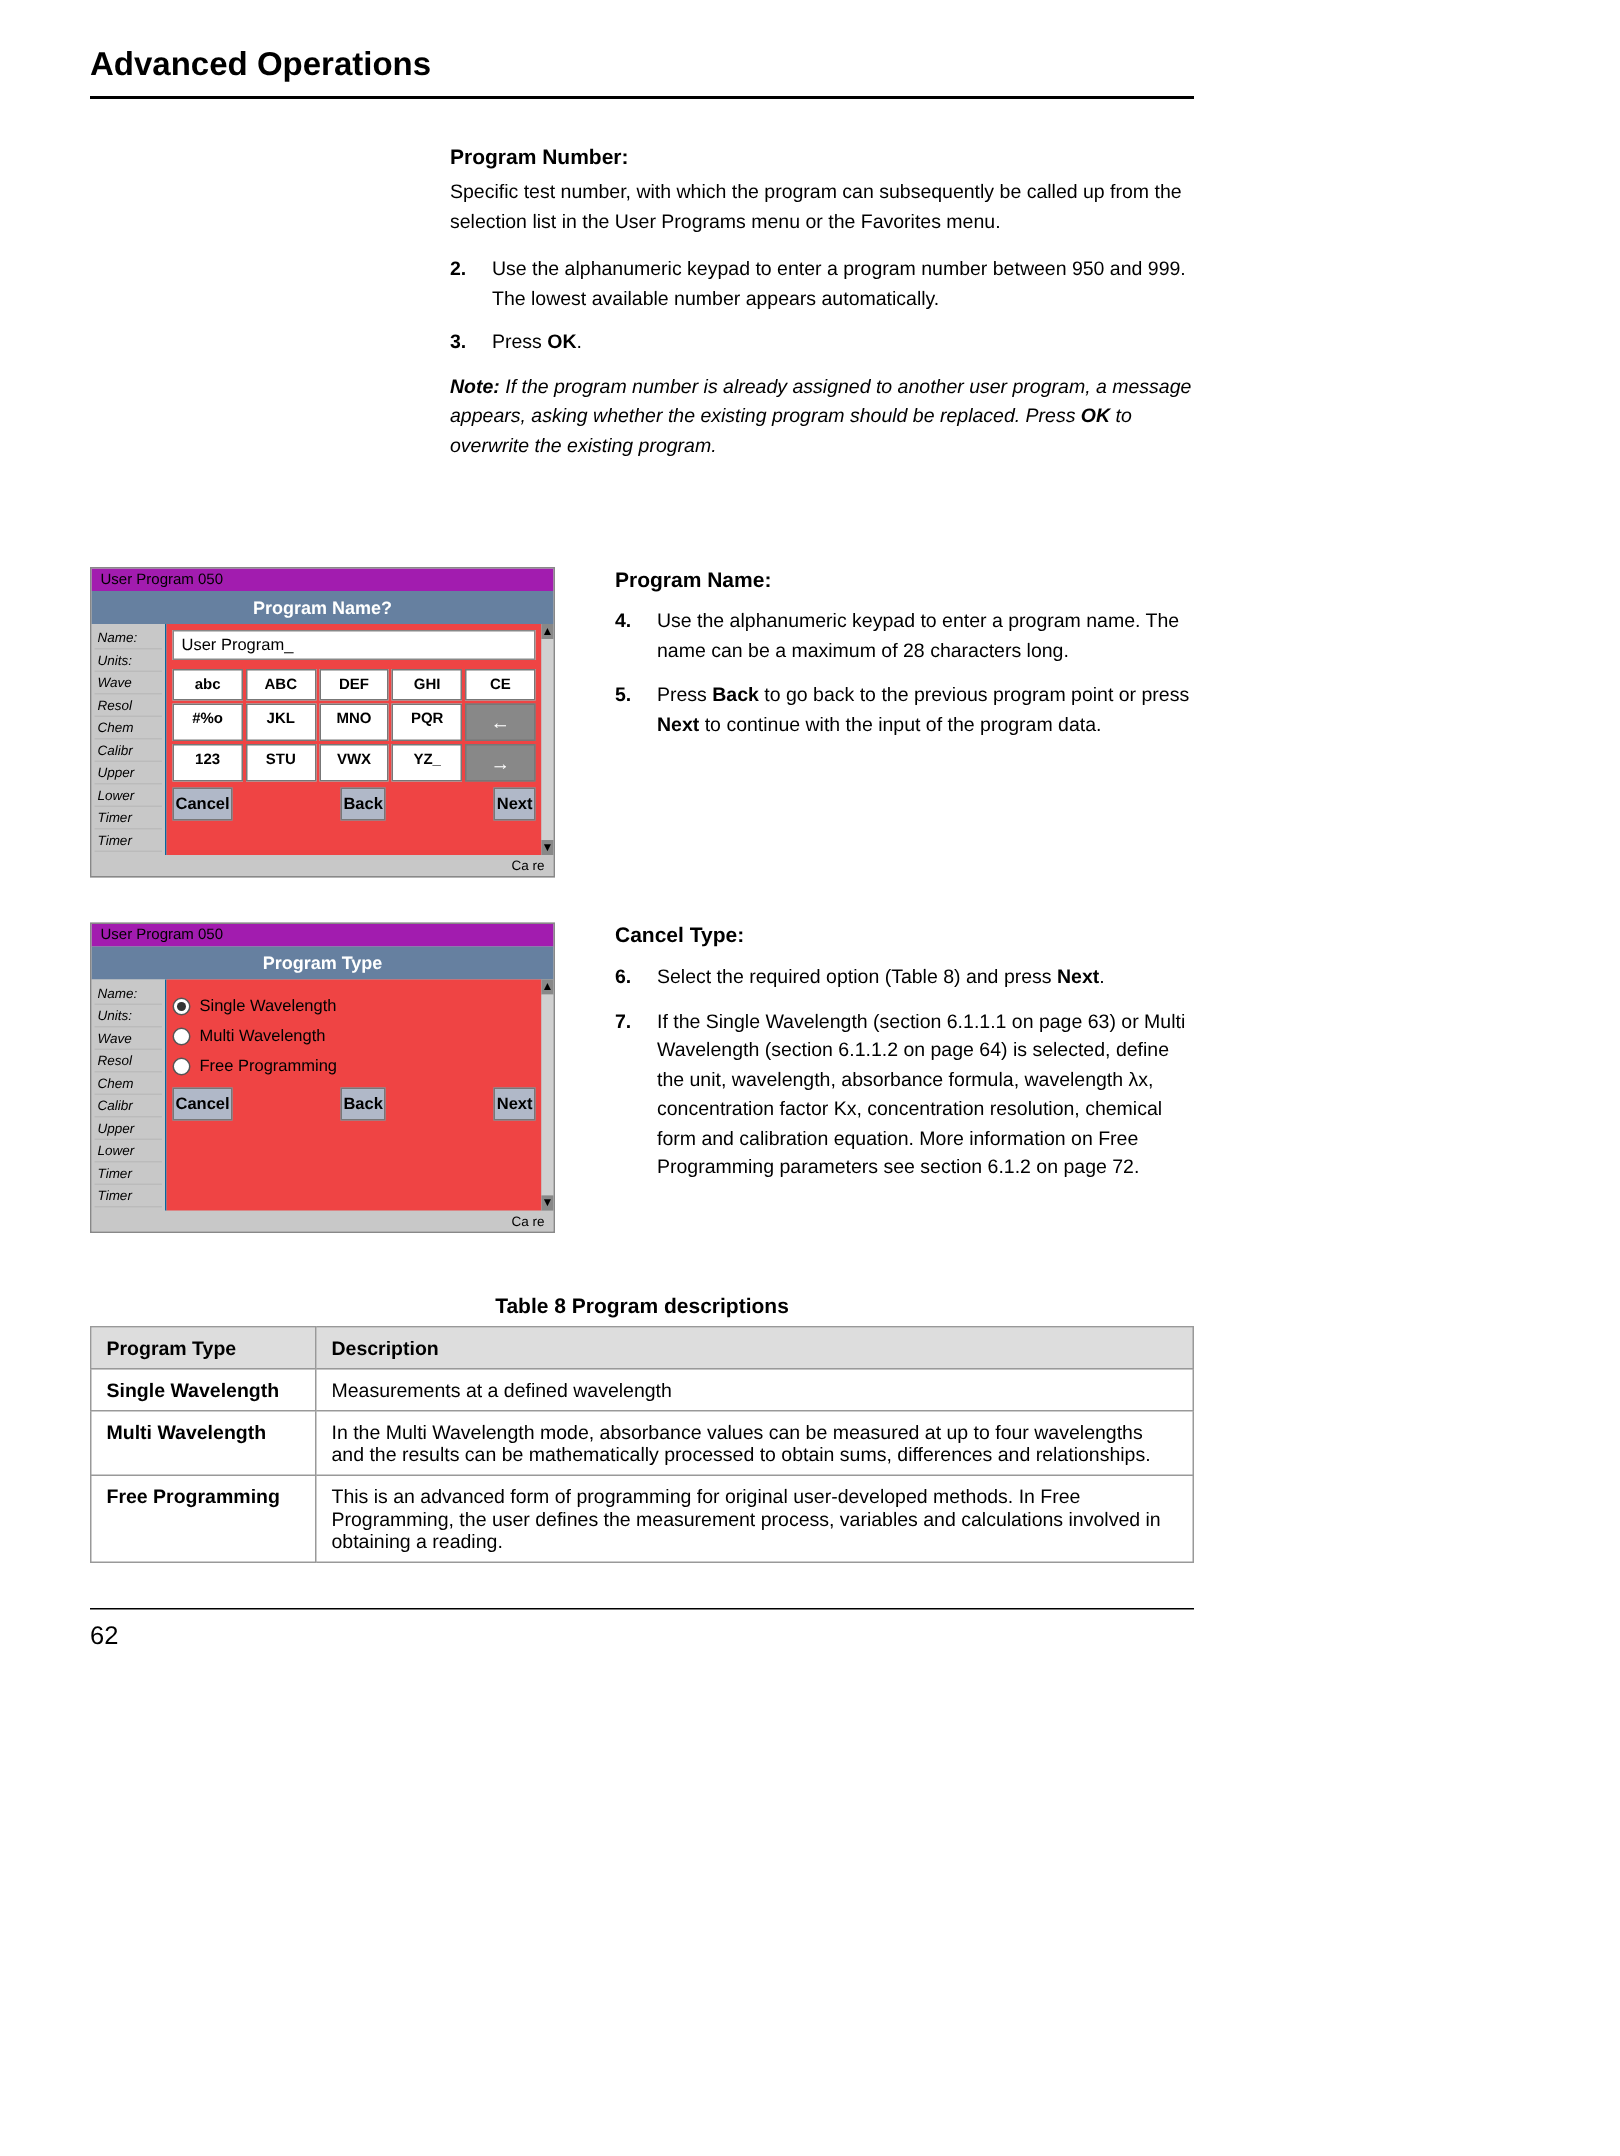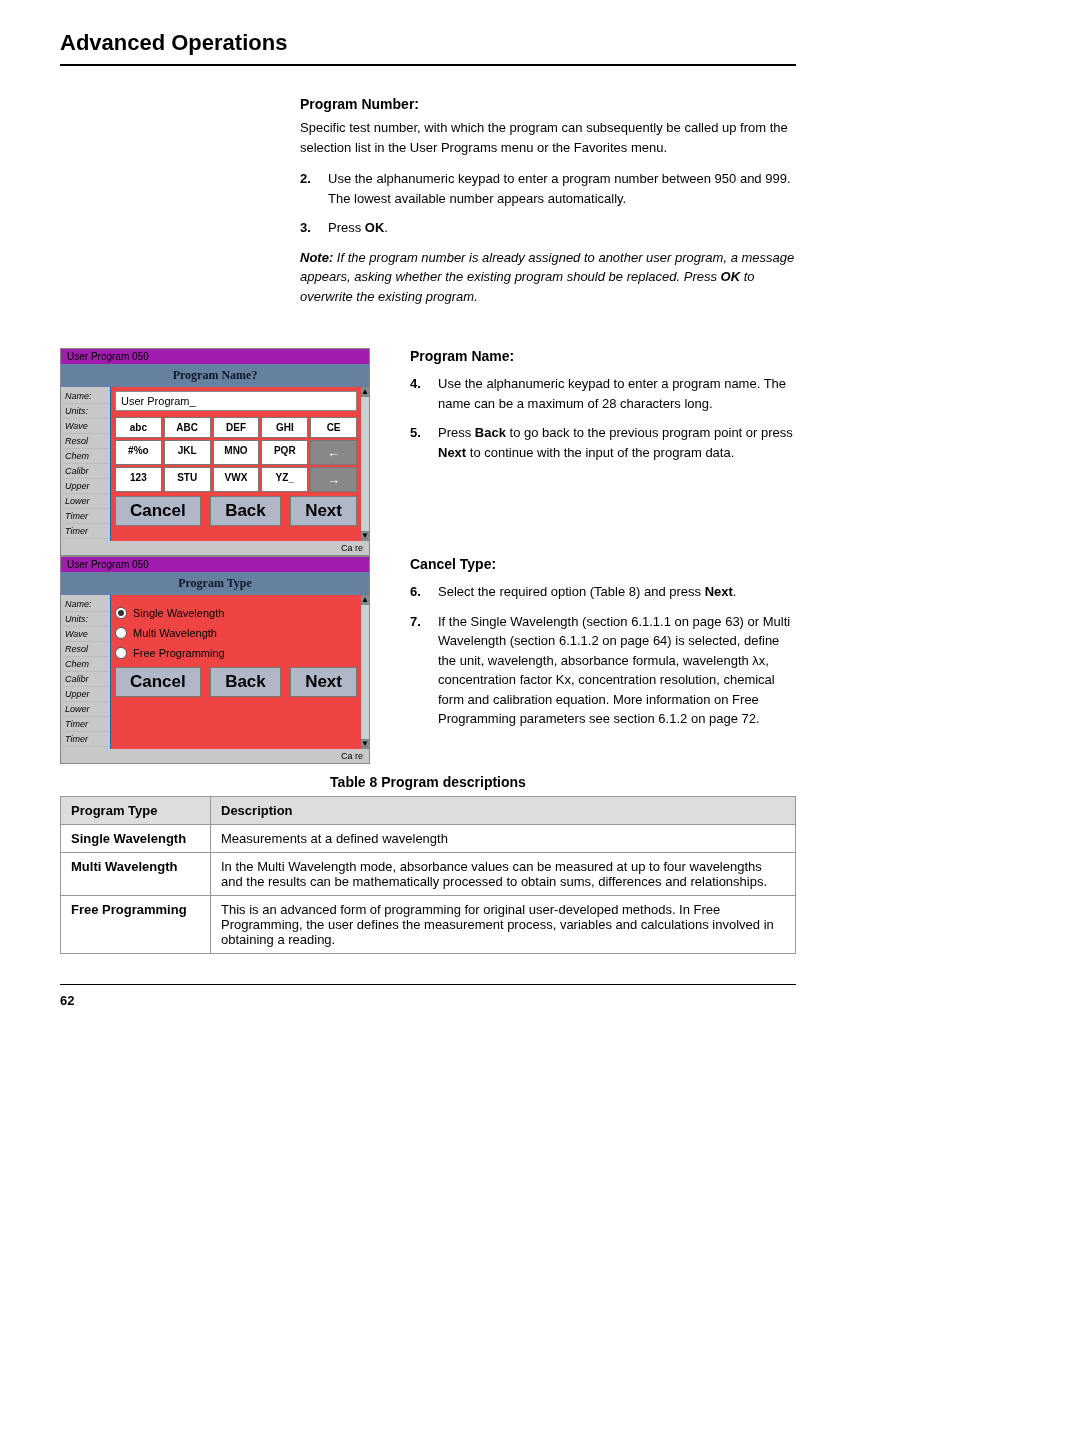"Program Number:" .content-area { gap: none -> 30px }
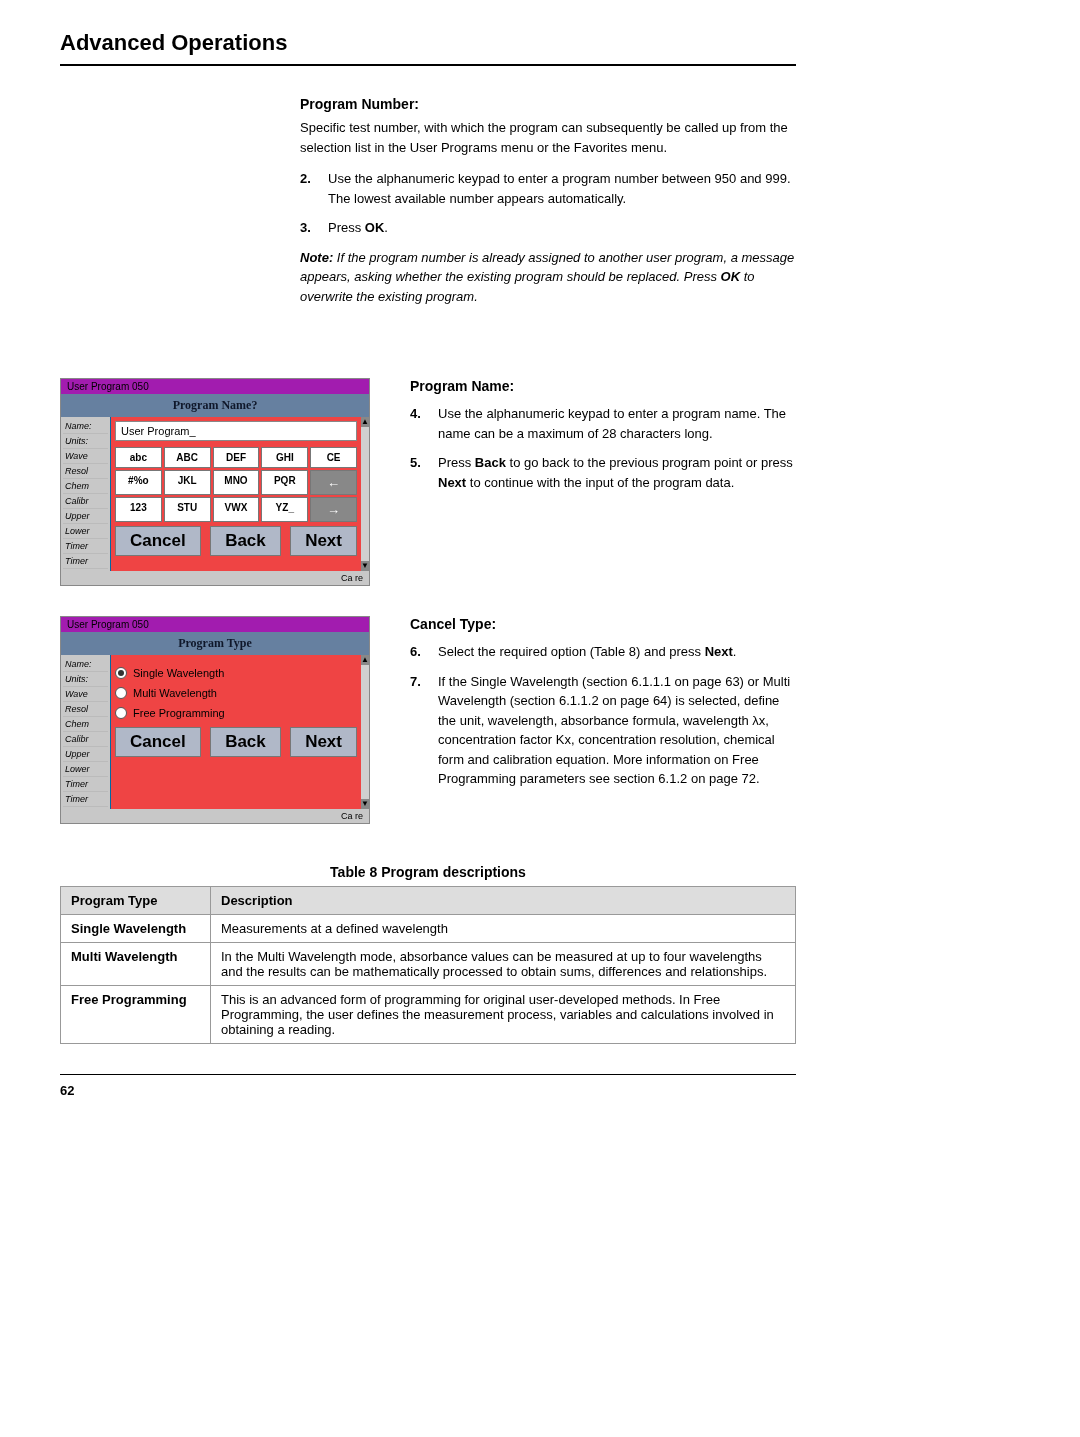"Program Name?" .ui-title-bar { color: #0f172a -> #ffffff; font-family: Liberation Serif, serif -> none }
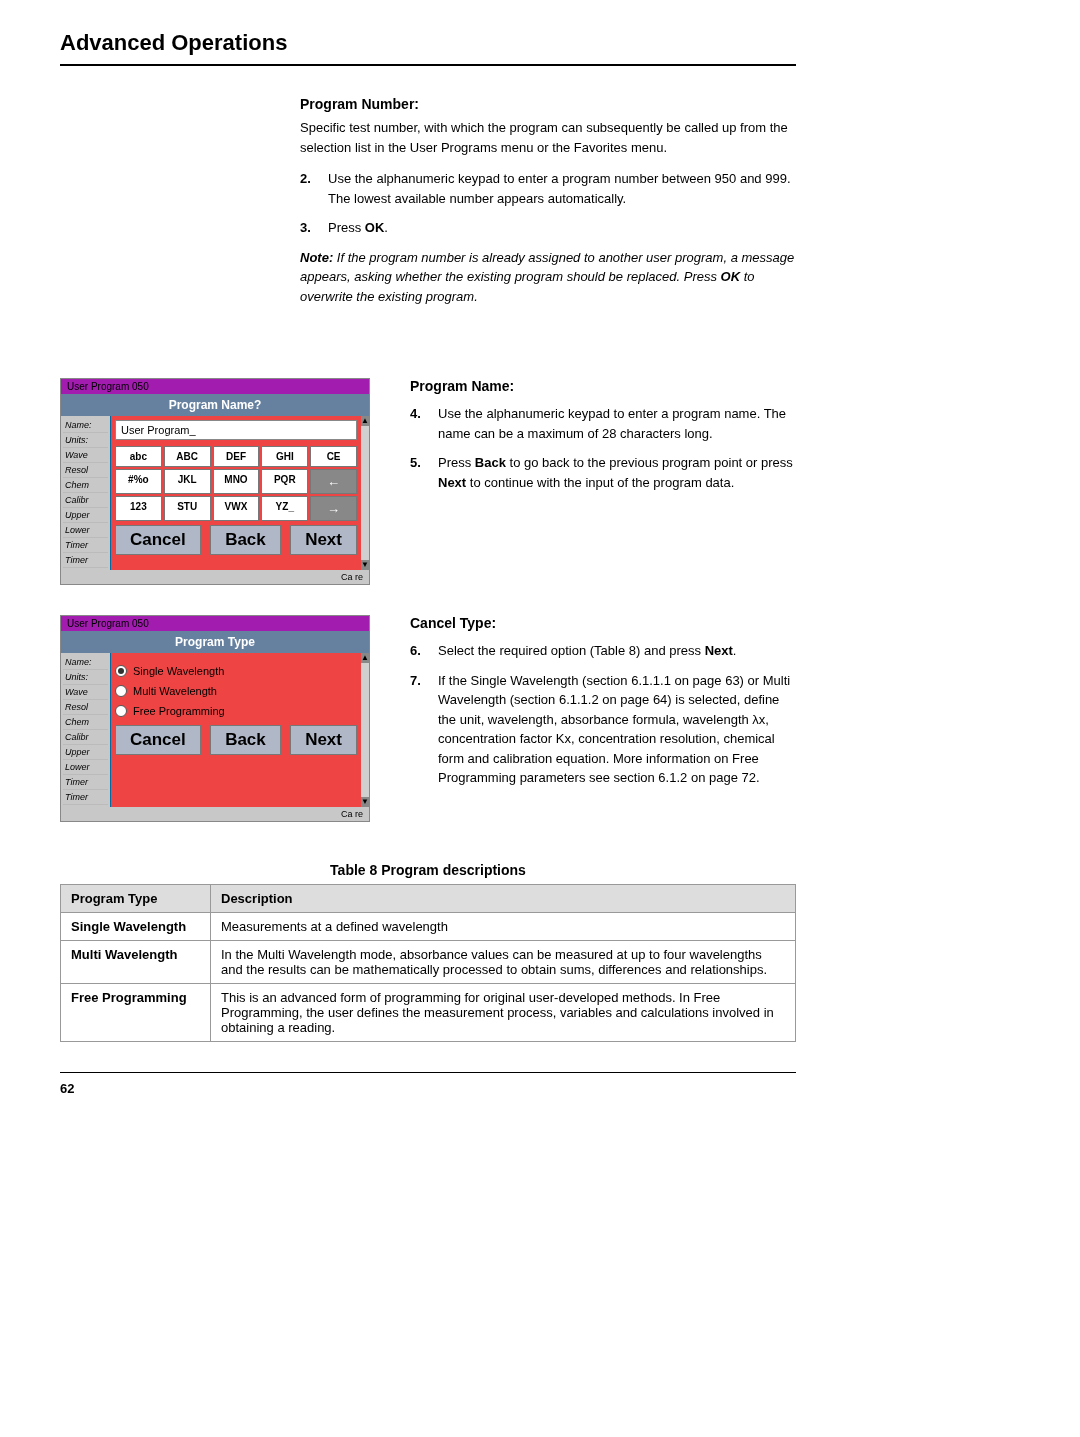"Cancel" .ui-btn { font-size: 17px -> 11px; padding: 4px 14px -> 4px 1px }
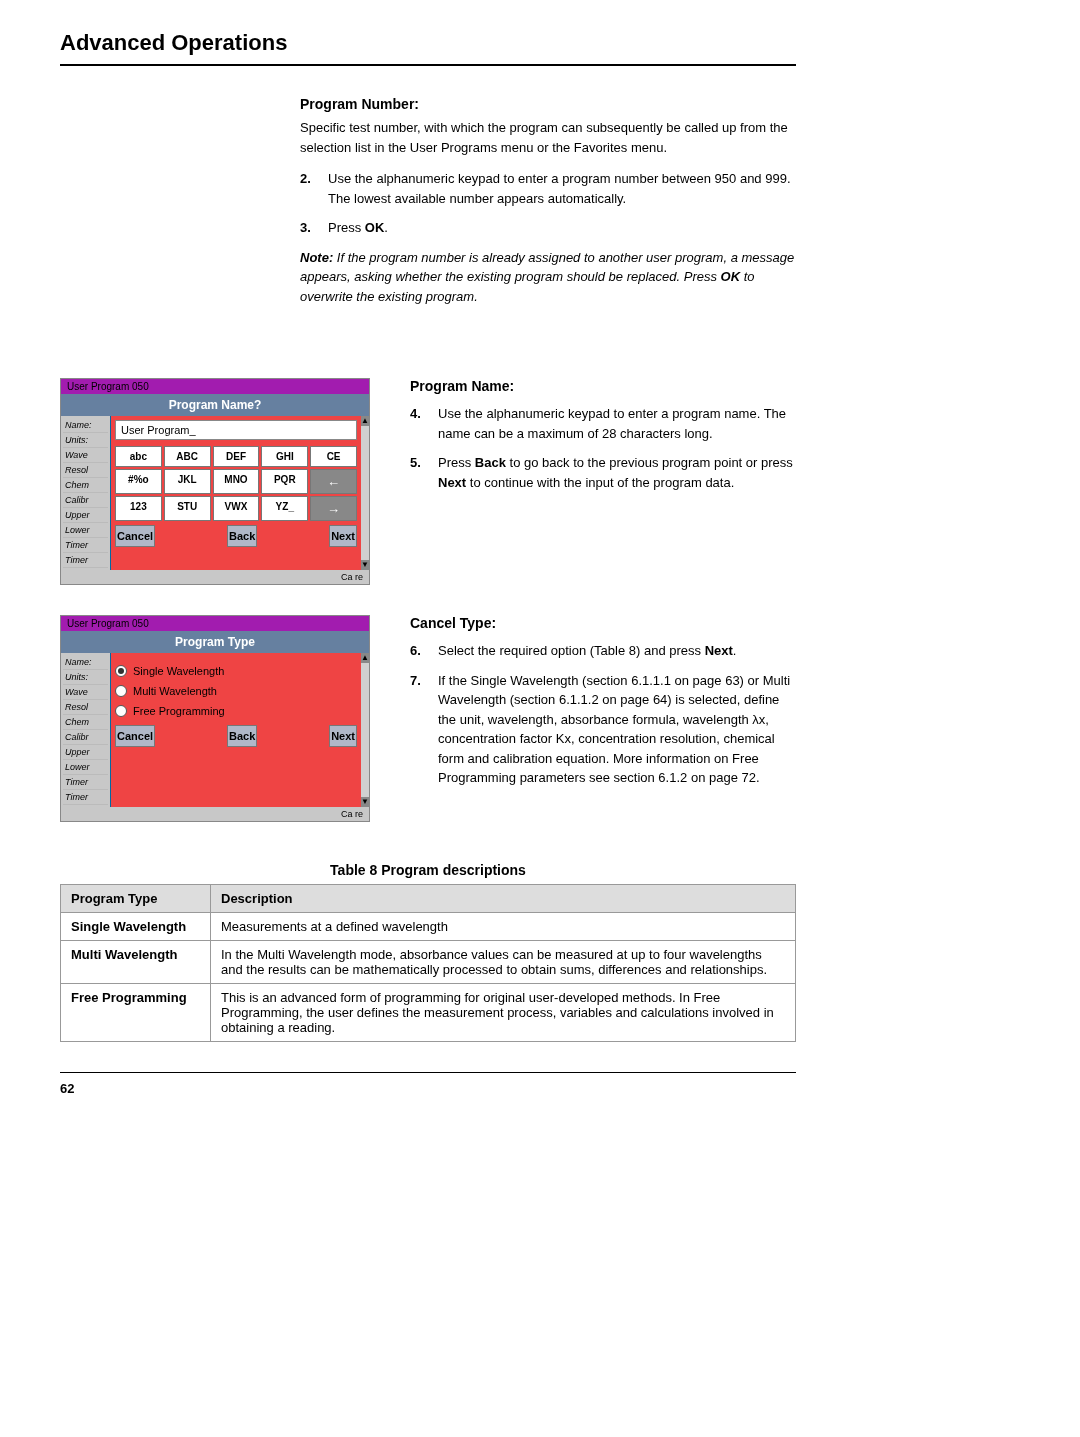"62" .page-footer { font-size: 13px -> 17px; font-weight: bold -> normal }
